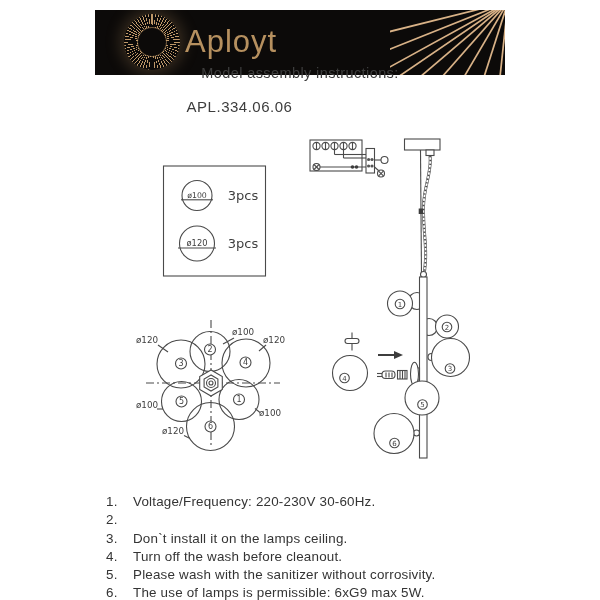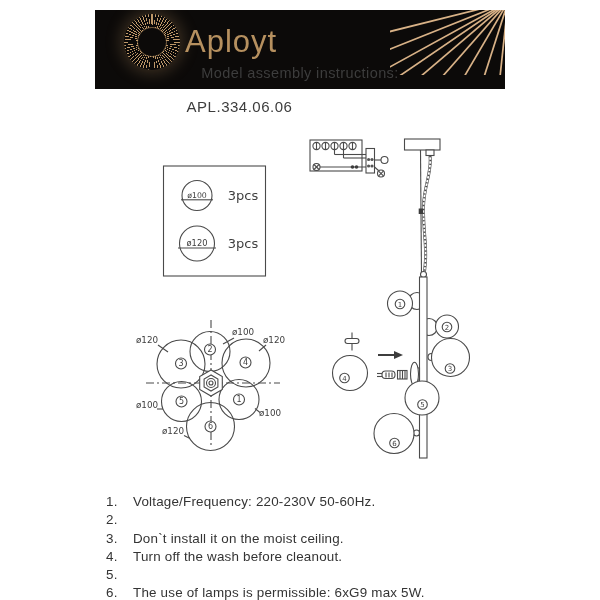"Aployt" .banner { height: 79px -> 65px }
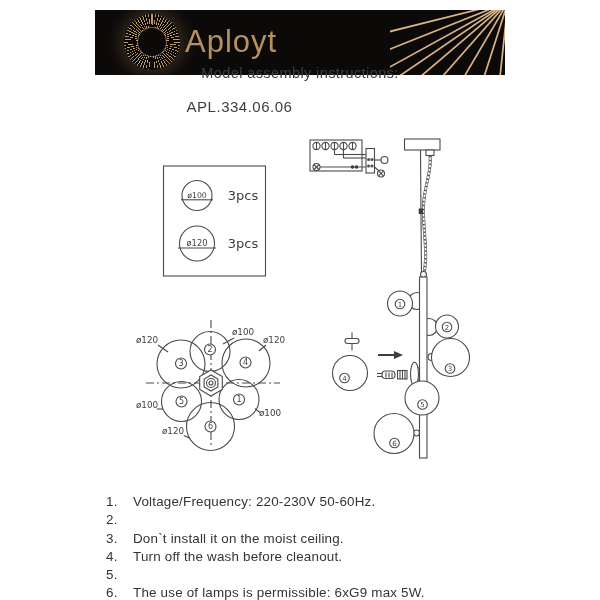"Voltage/Frequency: 220-230V 50-60Hz." span.inst-text { text: 50-60Hz -> 30-60Hz }
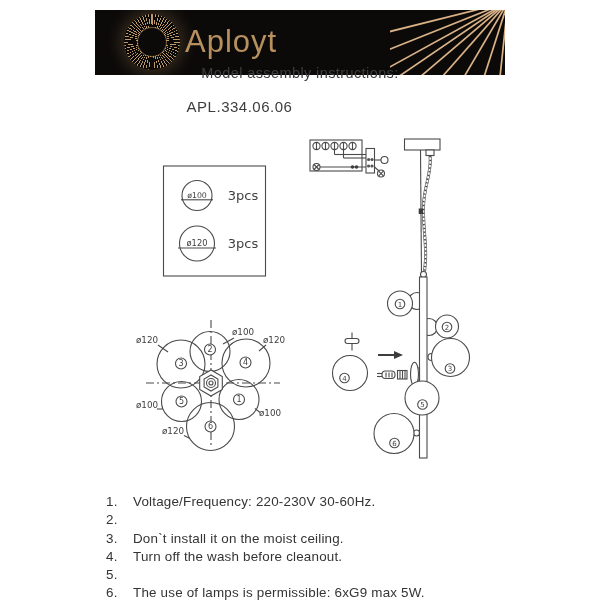"Don`t install it on the" span.inst-text { text: moist -> lamps }
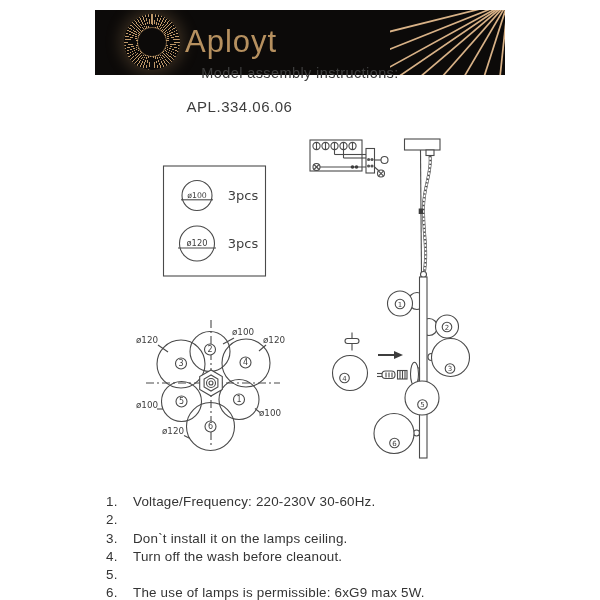"Please wash with the sanitizer" span.inst-text { html: none -> <span>Please wash with the sanitizer without corrosivity.</span> }
